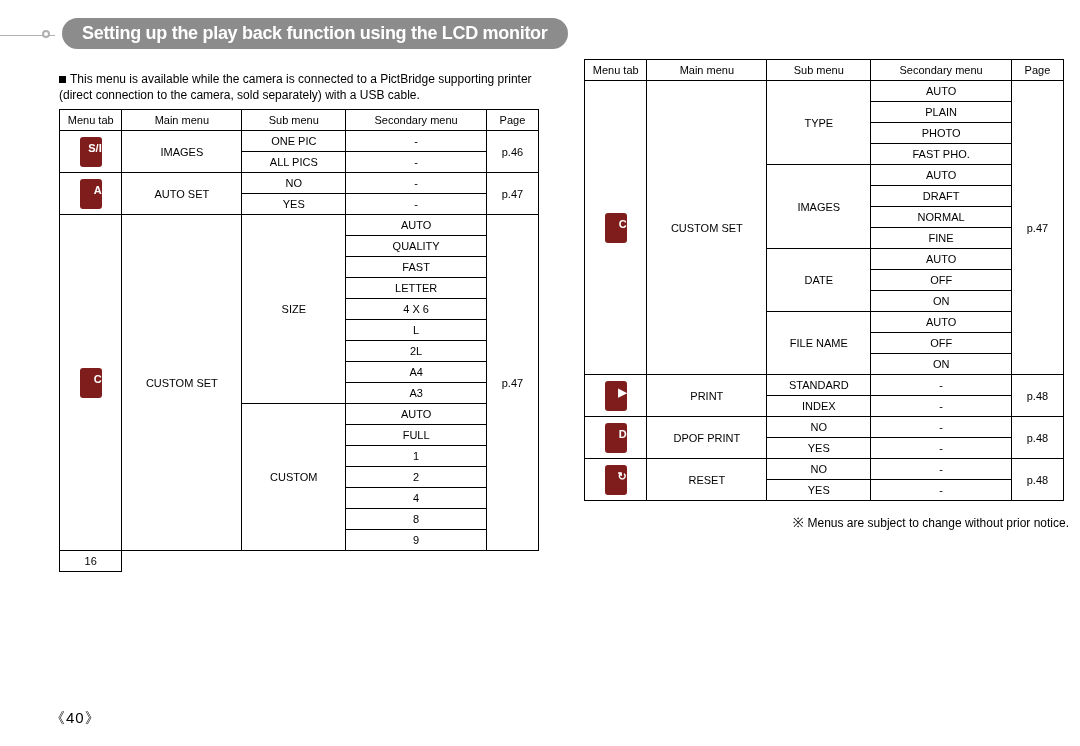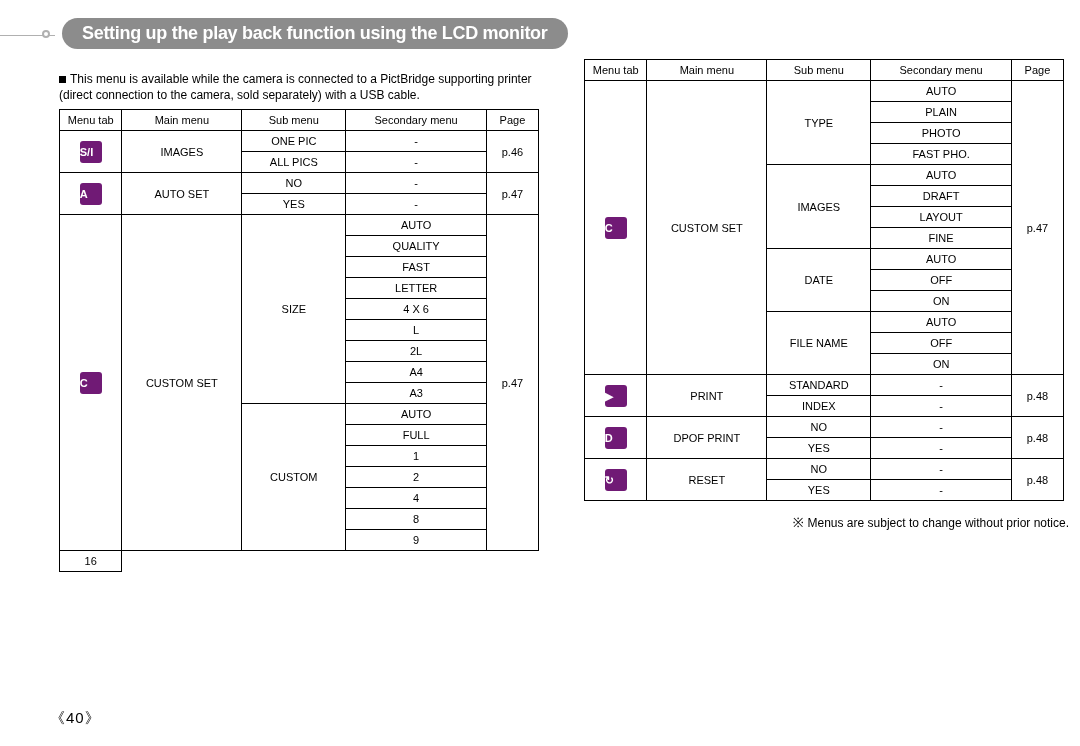"S/I" .icon-box { background: #701a75 -> #7f1d1d; height: 22px -> 30px; text-align: left -> right }
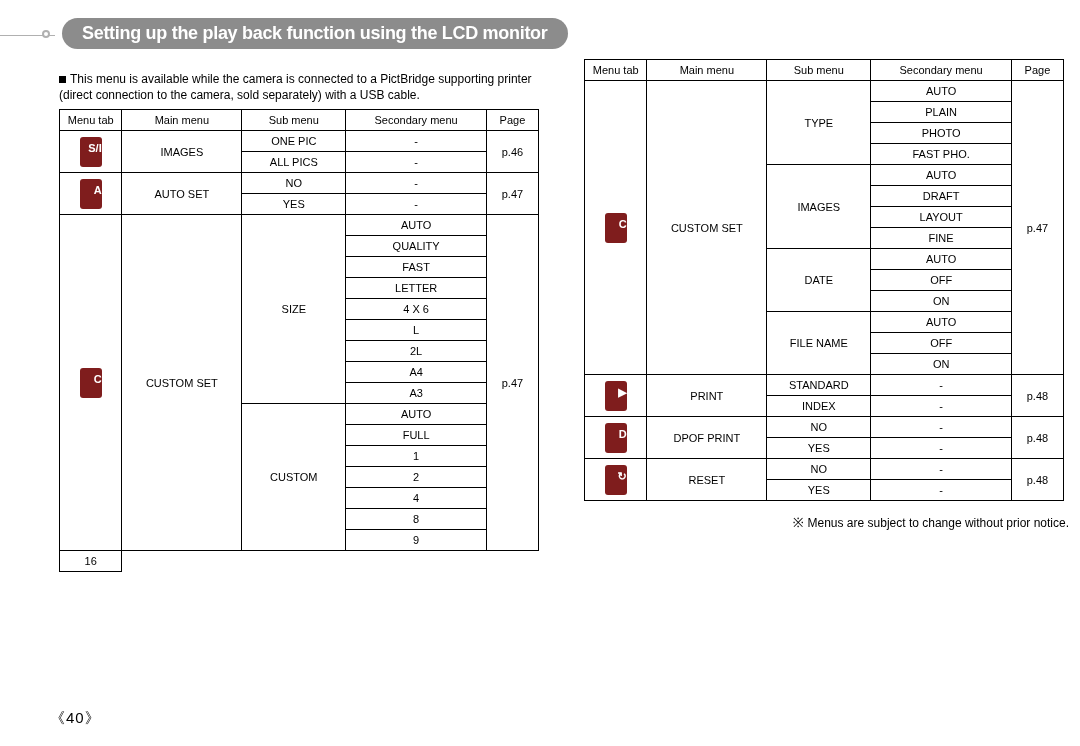"LAYOUT" td { text: LAYOUT -> NORMAL }
